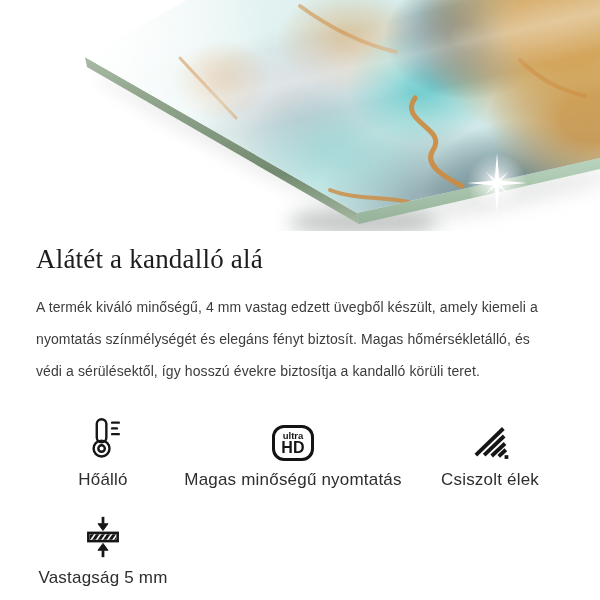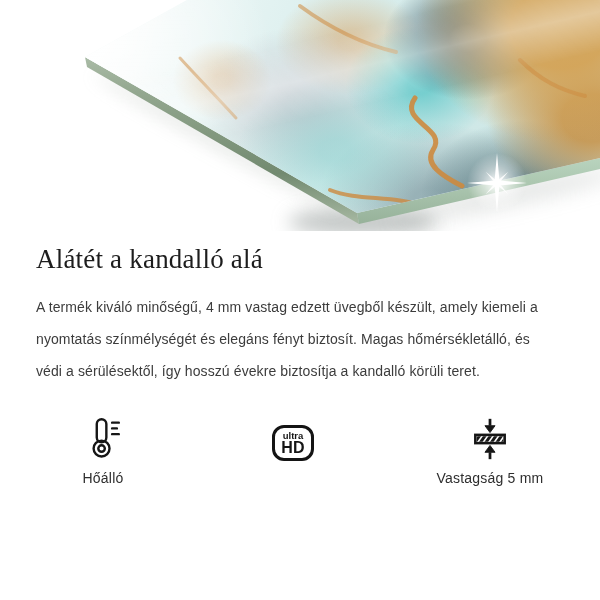"Hőálló" .feature-label { font-size: 14px -> 17px }
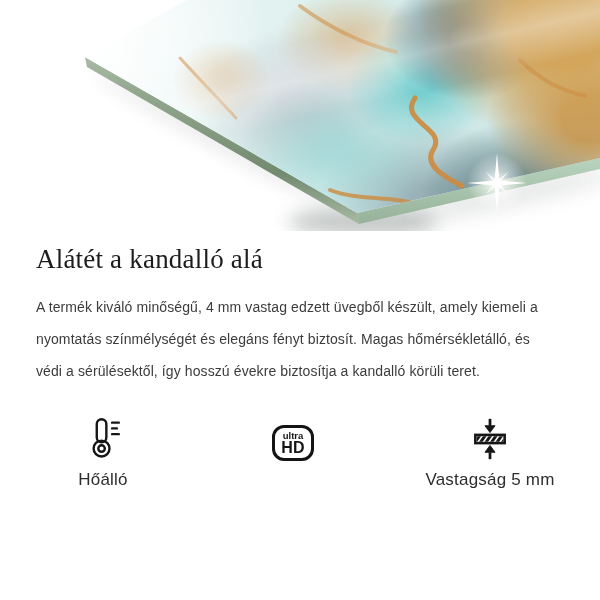"Magas minőségű nyomtatás" div.feature-label { html: none -> <div>Magas minőségű nyomtatás</div> }
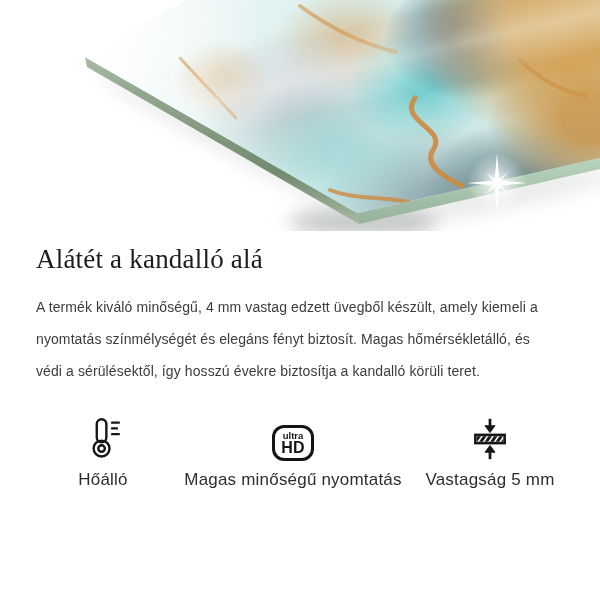"Csiszolt élek" div.feature { html: none -> <div> <div> <svg> <g> <path></path> <path></path> <path></path> <path></path> </g> <rect></rect> </svg> </div> <div>Csiszolt élek</div> </div> }
